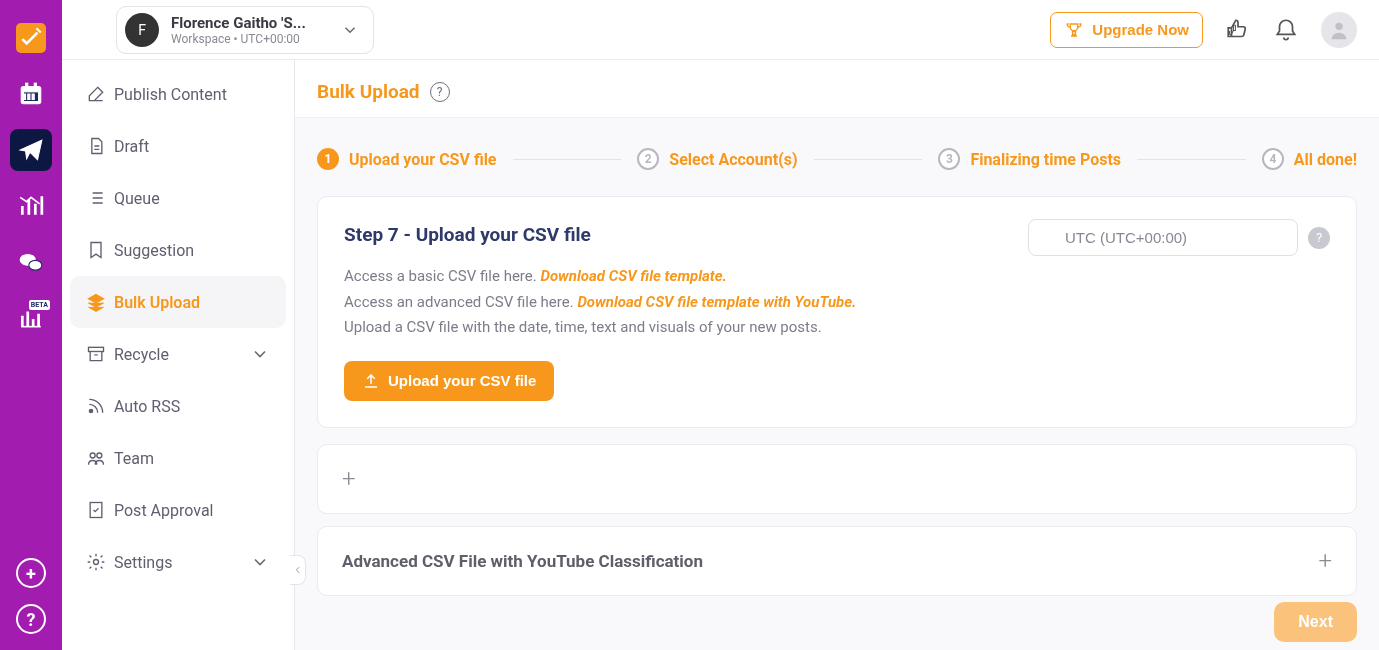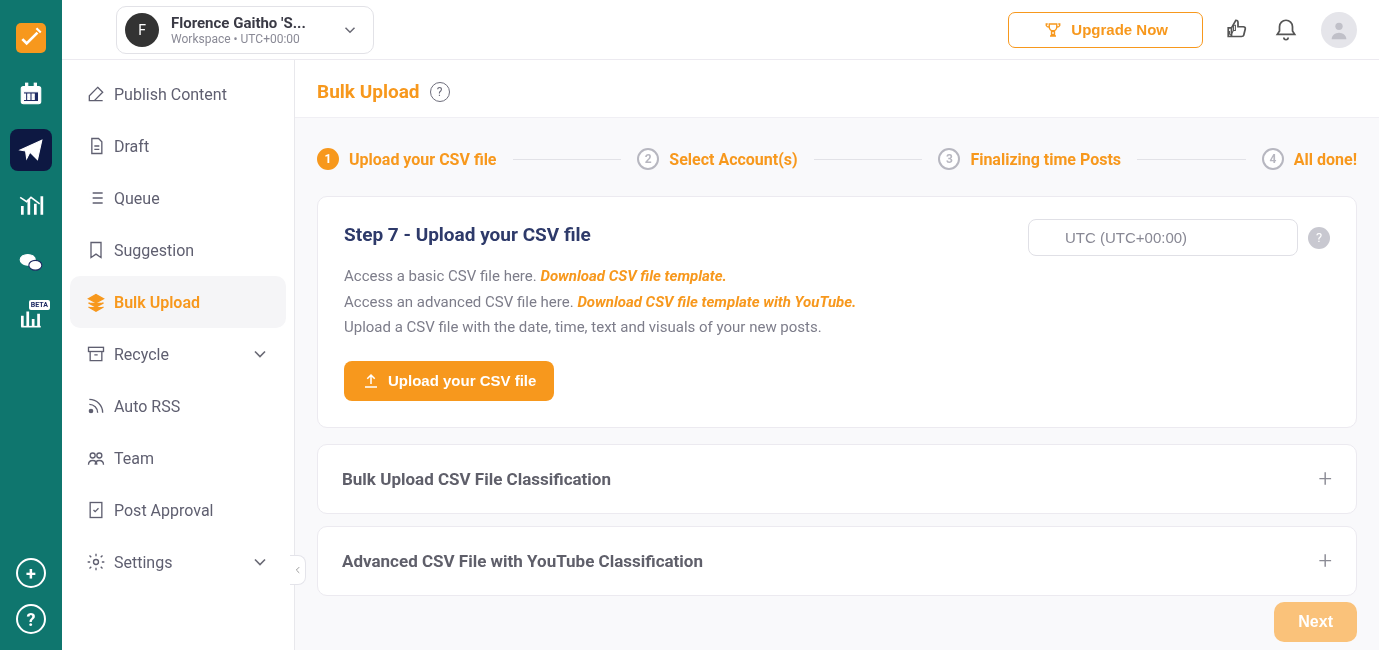"Upgrade Now" .upgrade-btn { padding: 8px 34px -> 8px 13px }
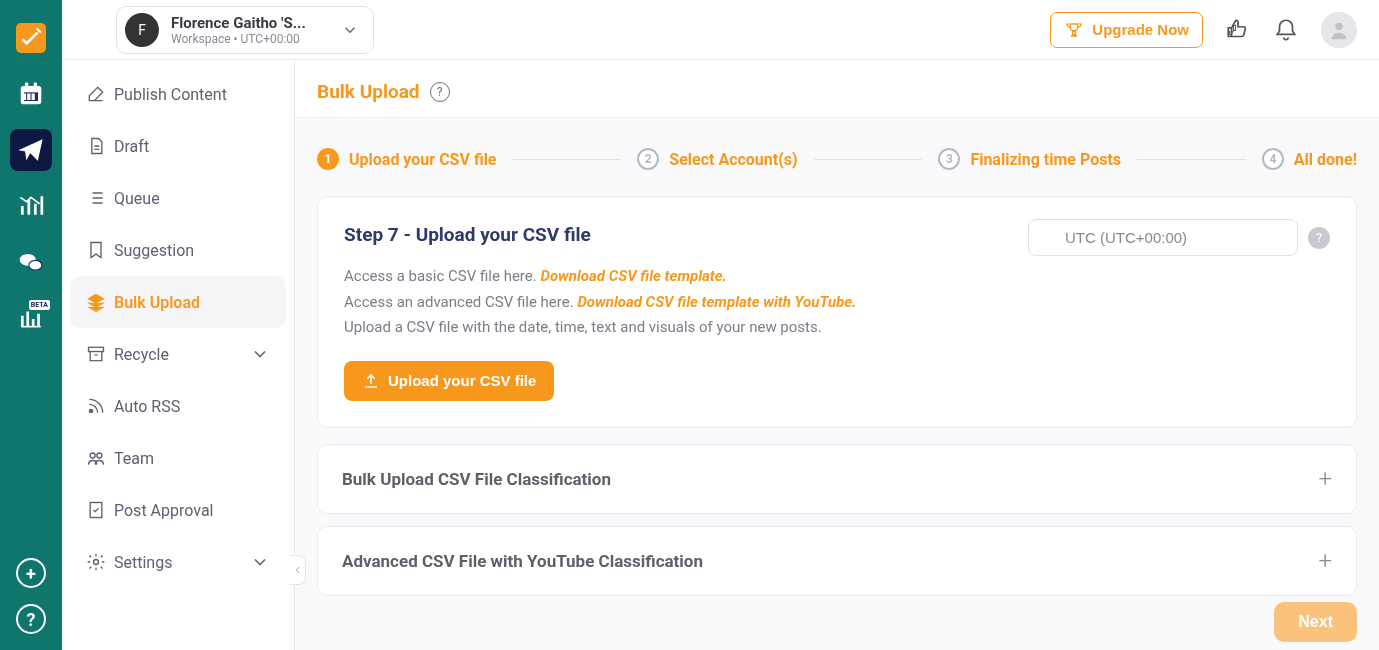"BETA" .rail { background: #0f766e -> #a21caf }
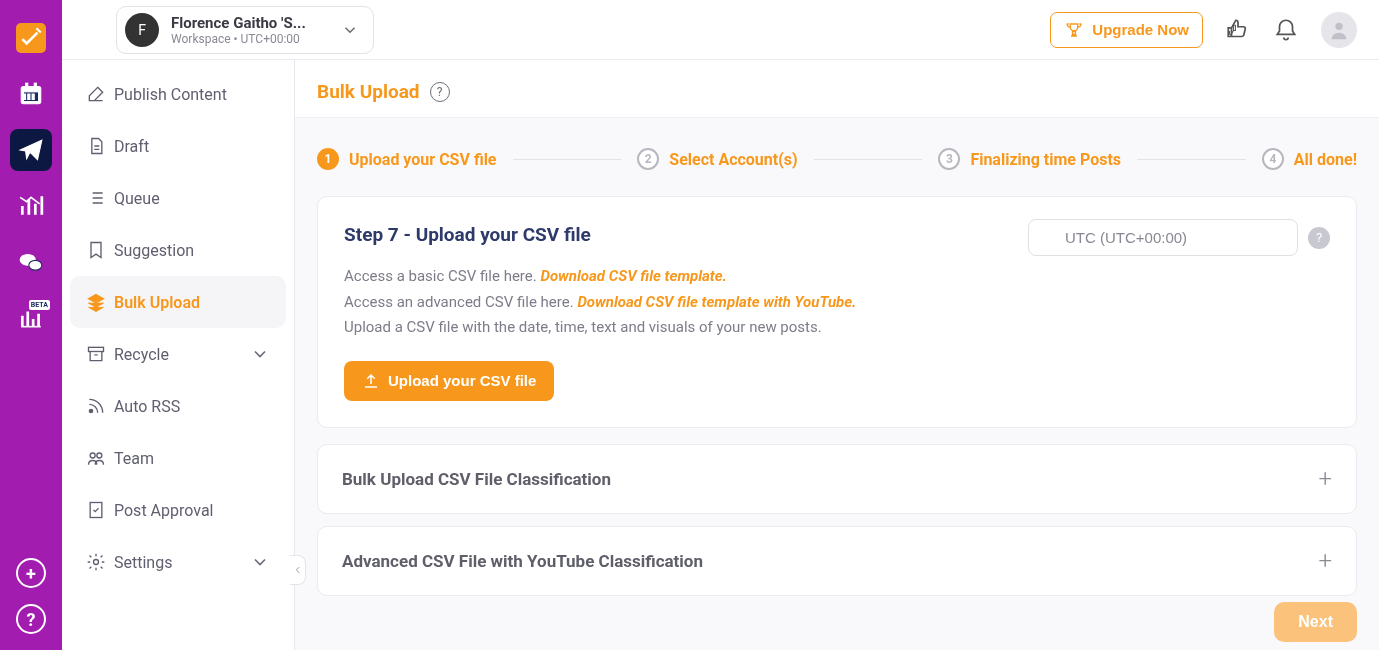"Bulk Upload CSV File Classification" h3 { html: <h3>Bulk Upload CSV File Classification</h3> -> none }
